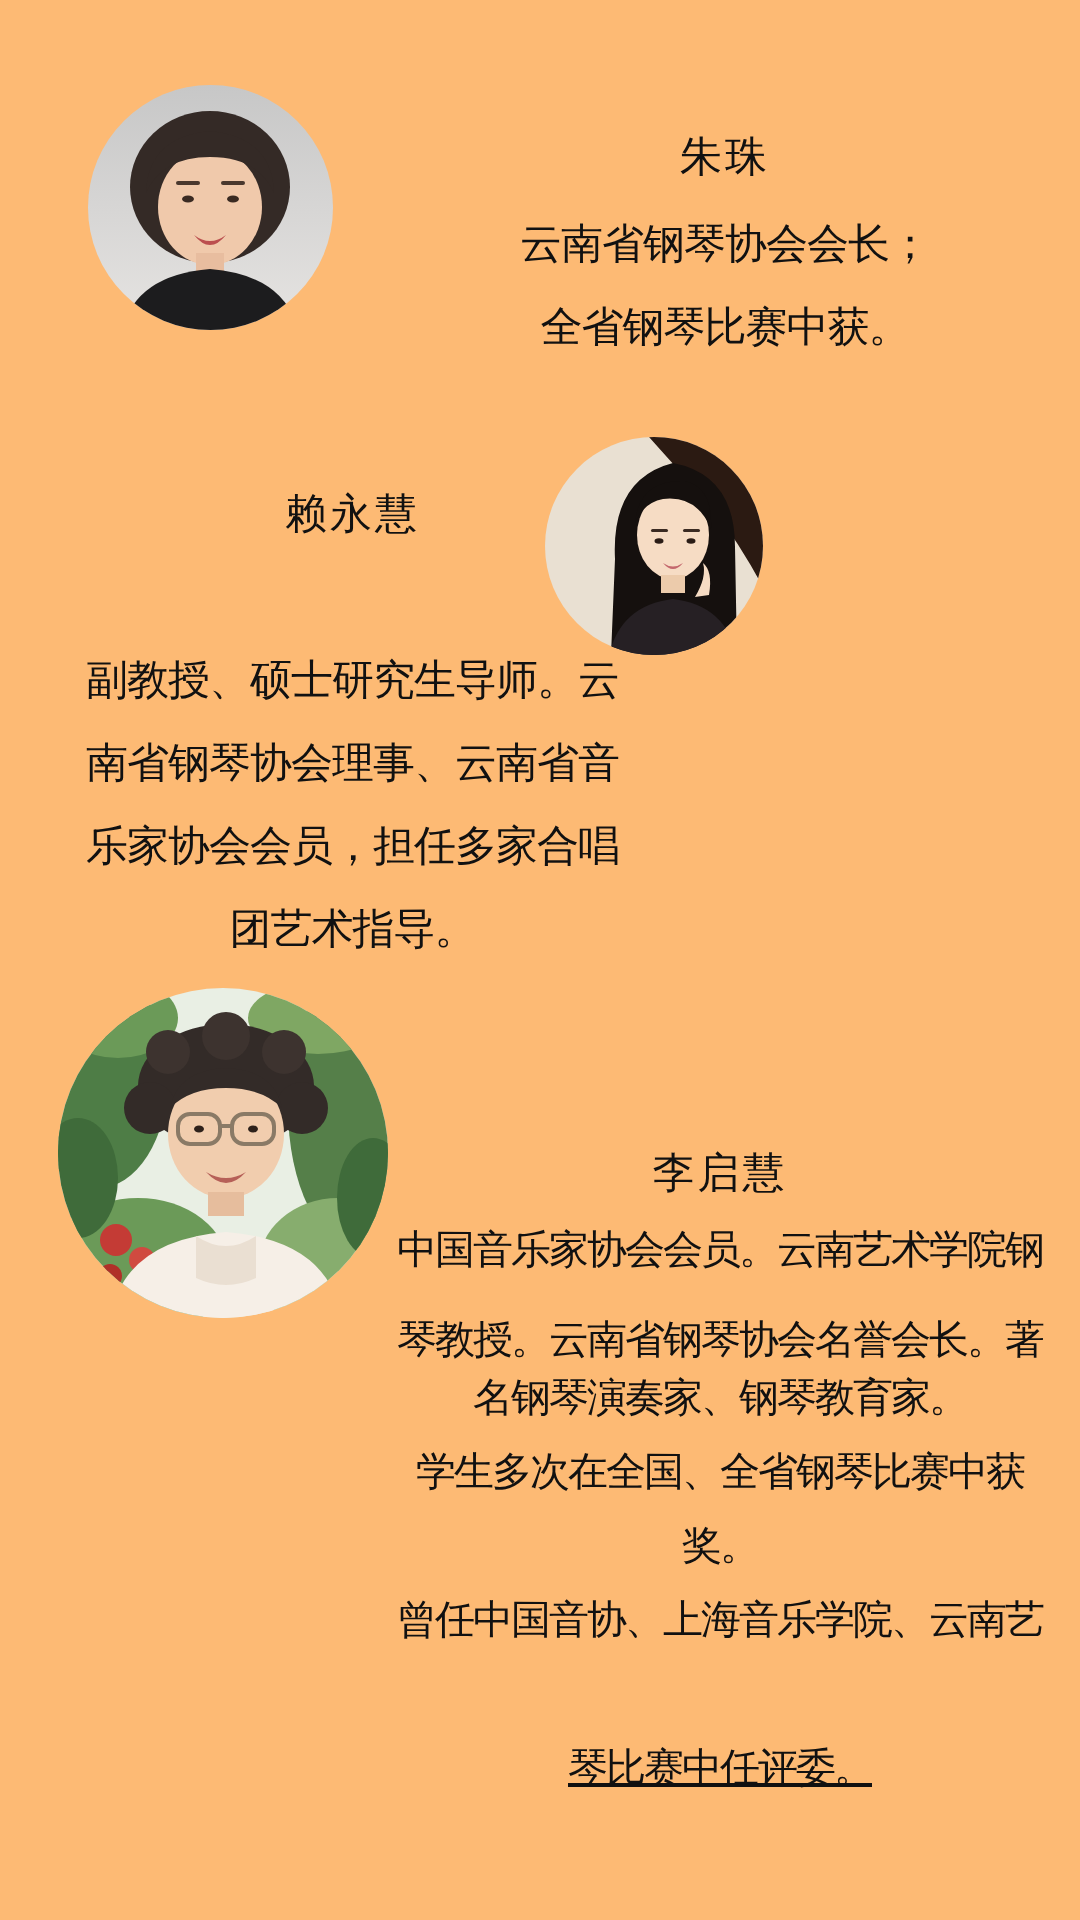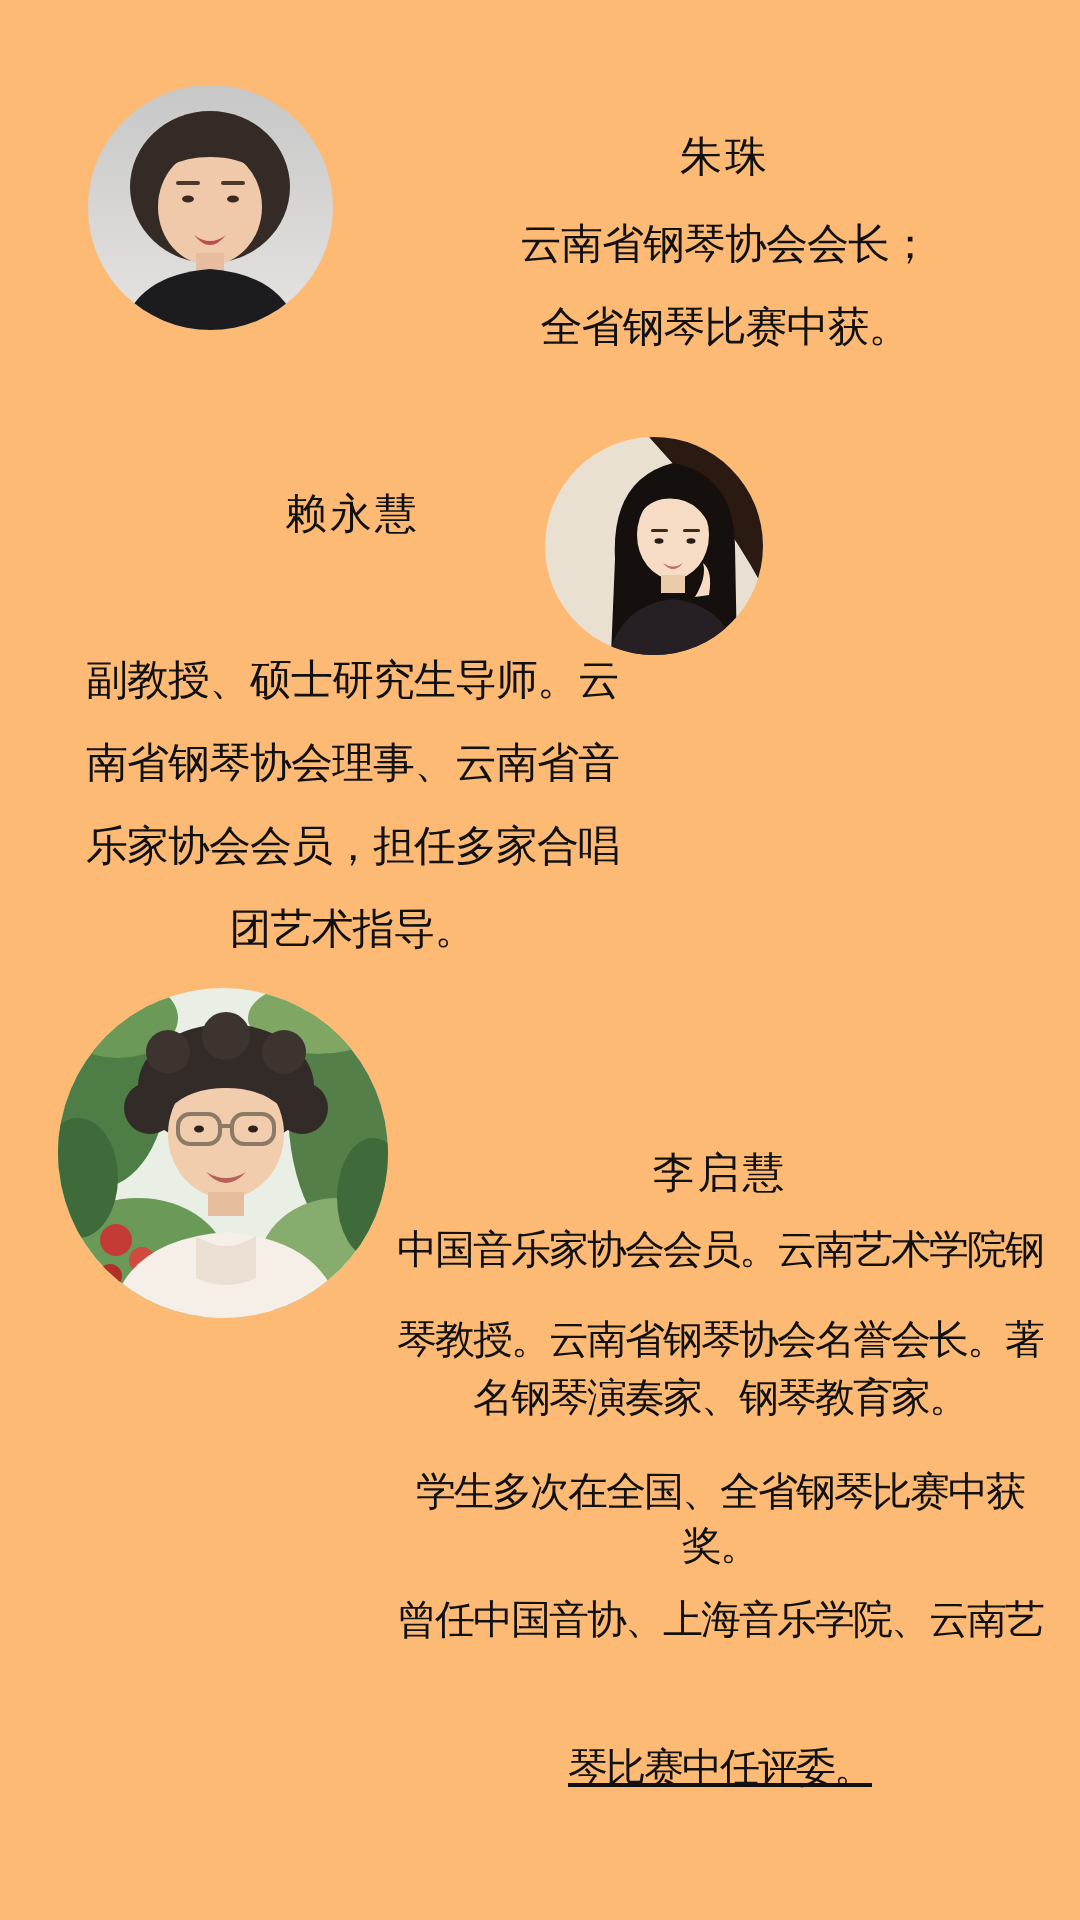"学生多次在全国、全省钢琴比赛中获" div.txt { margin-top: 20px -> none }
